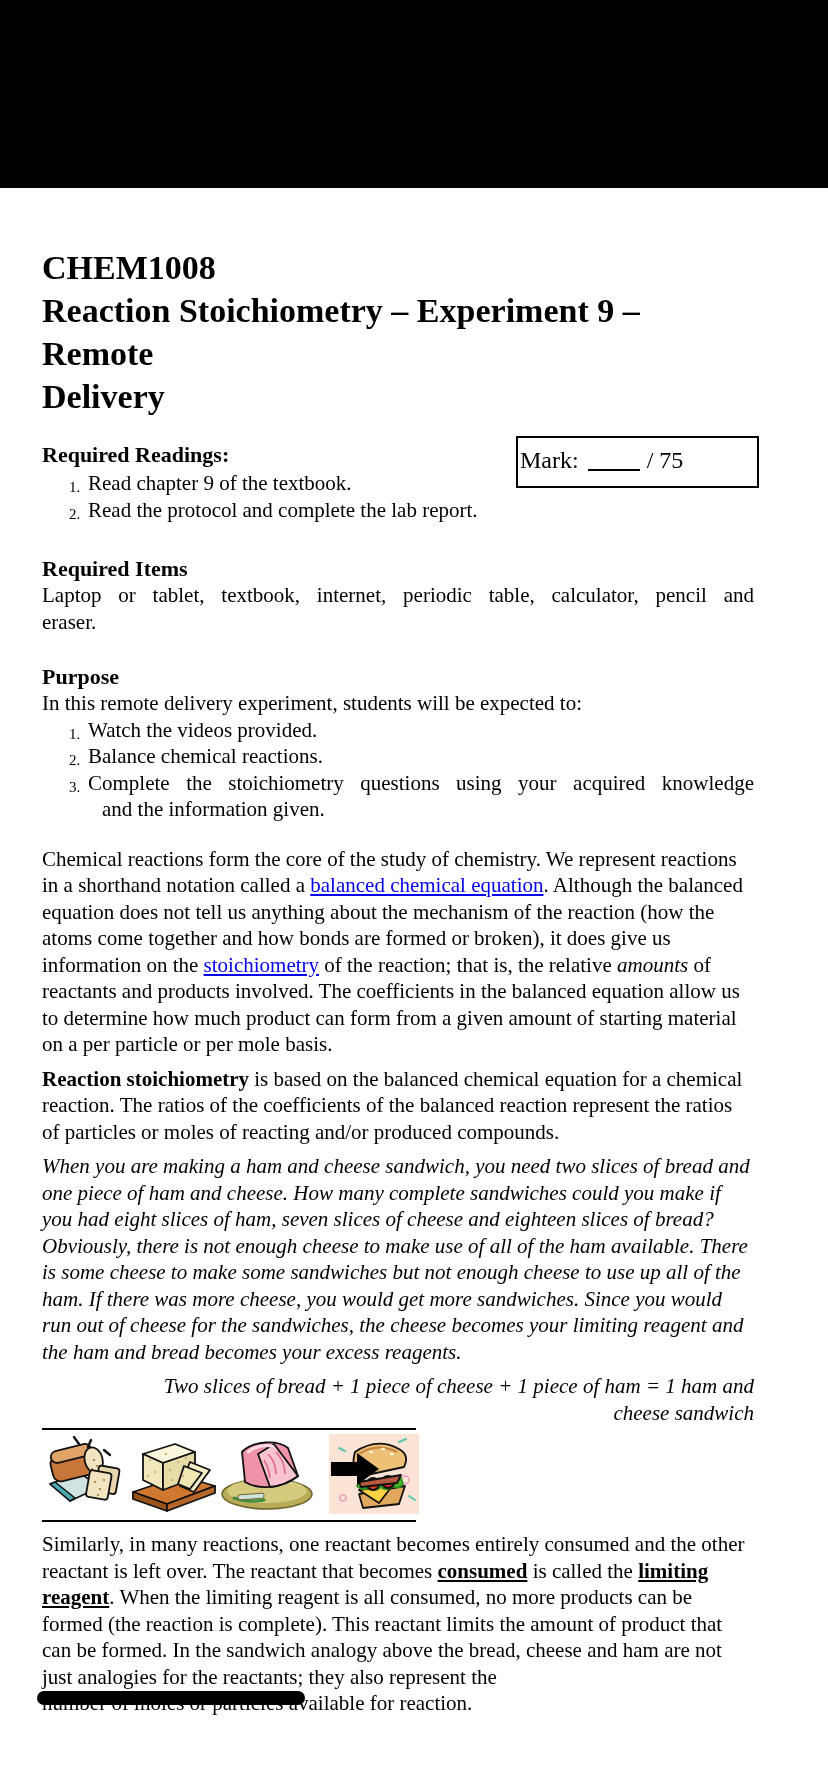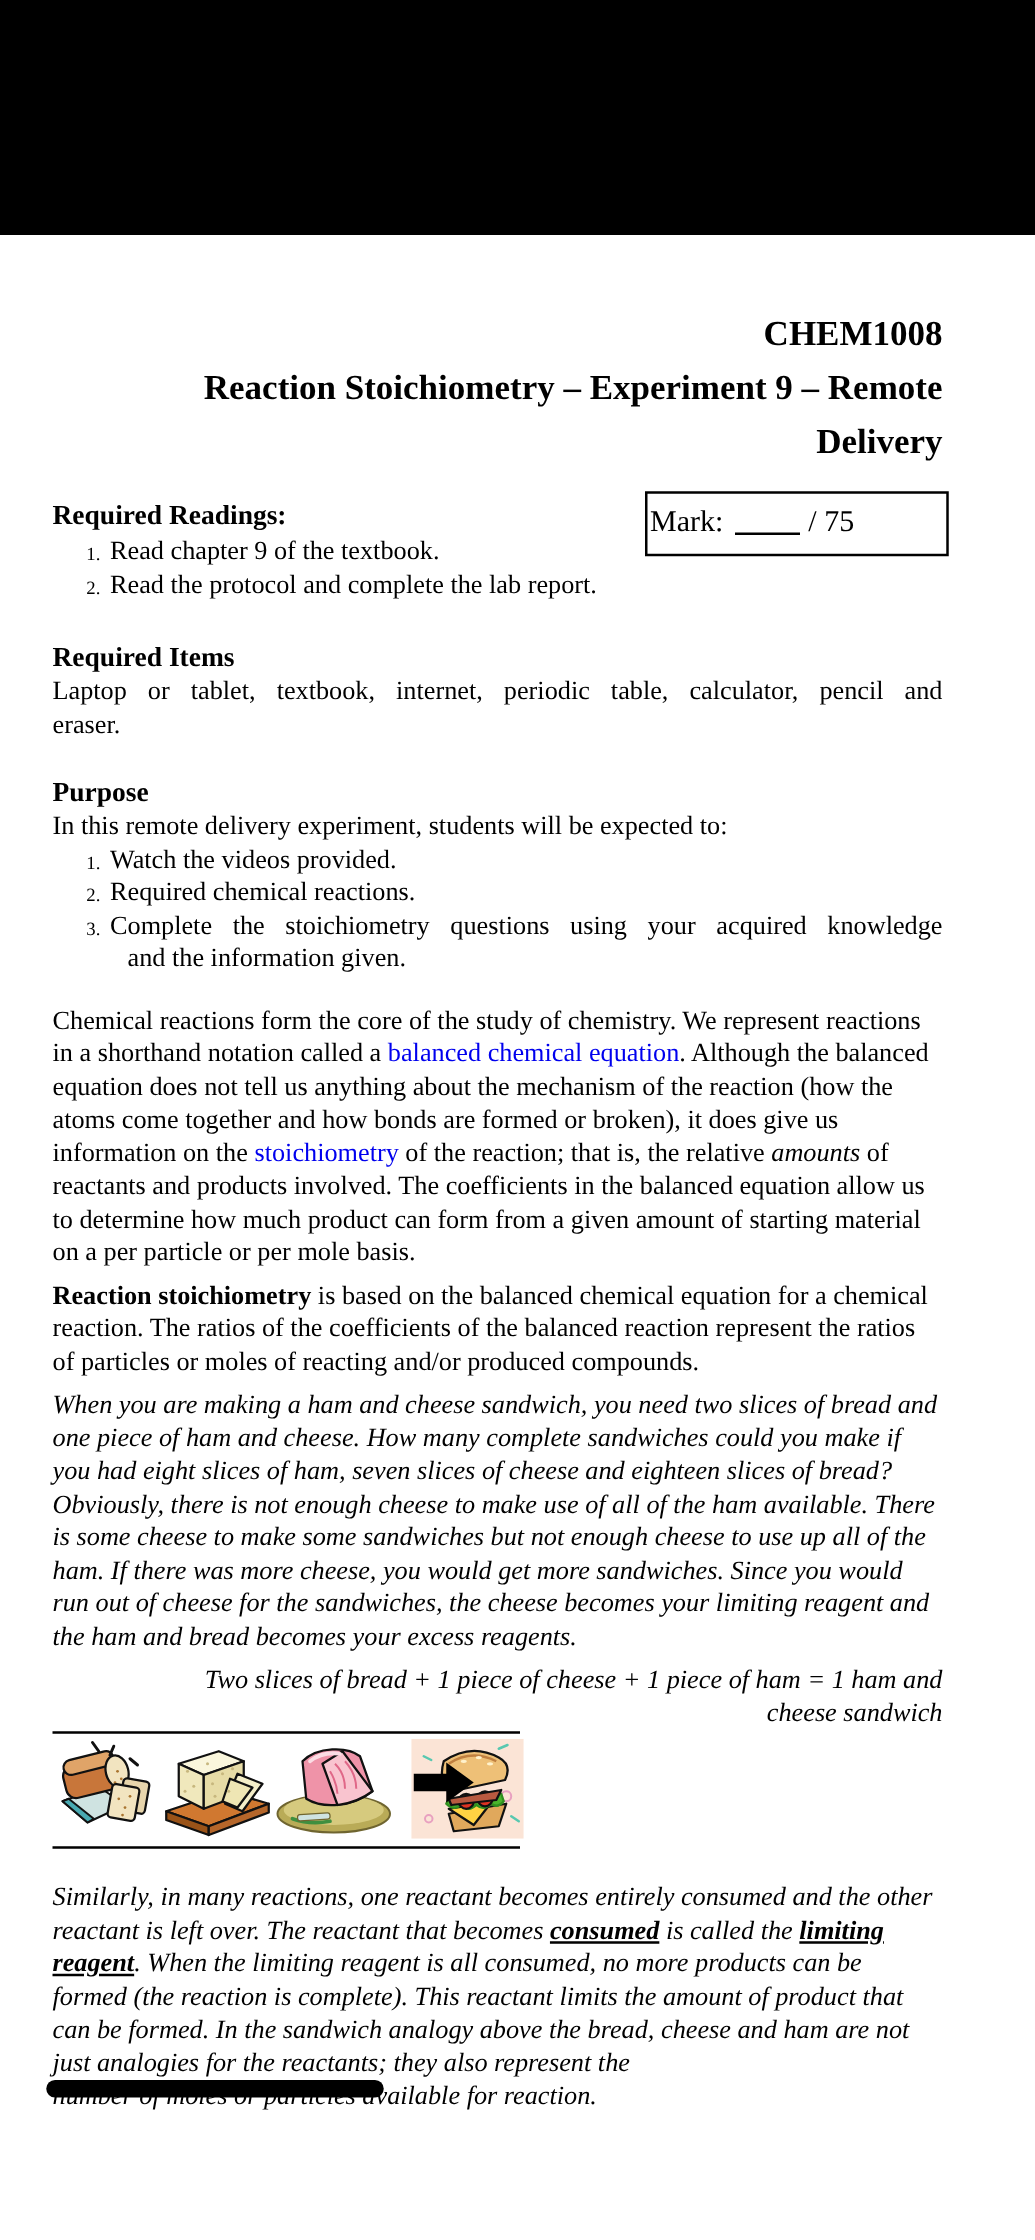"CHEM1008" .title { font-size: 28px -> 34px; text-align: right -> left }
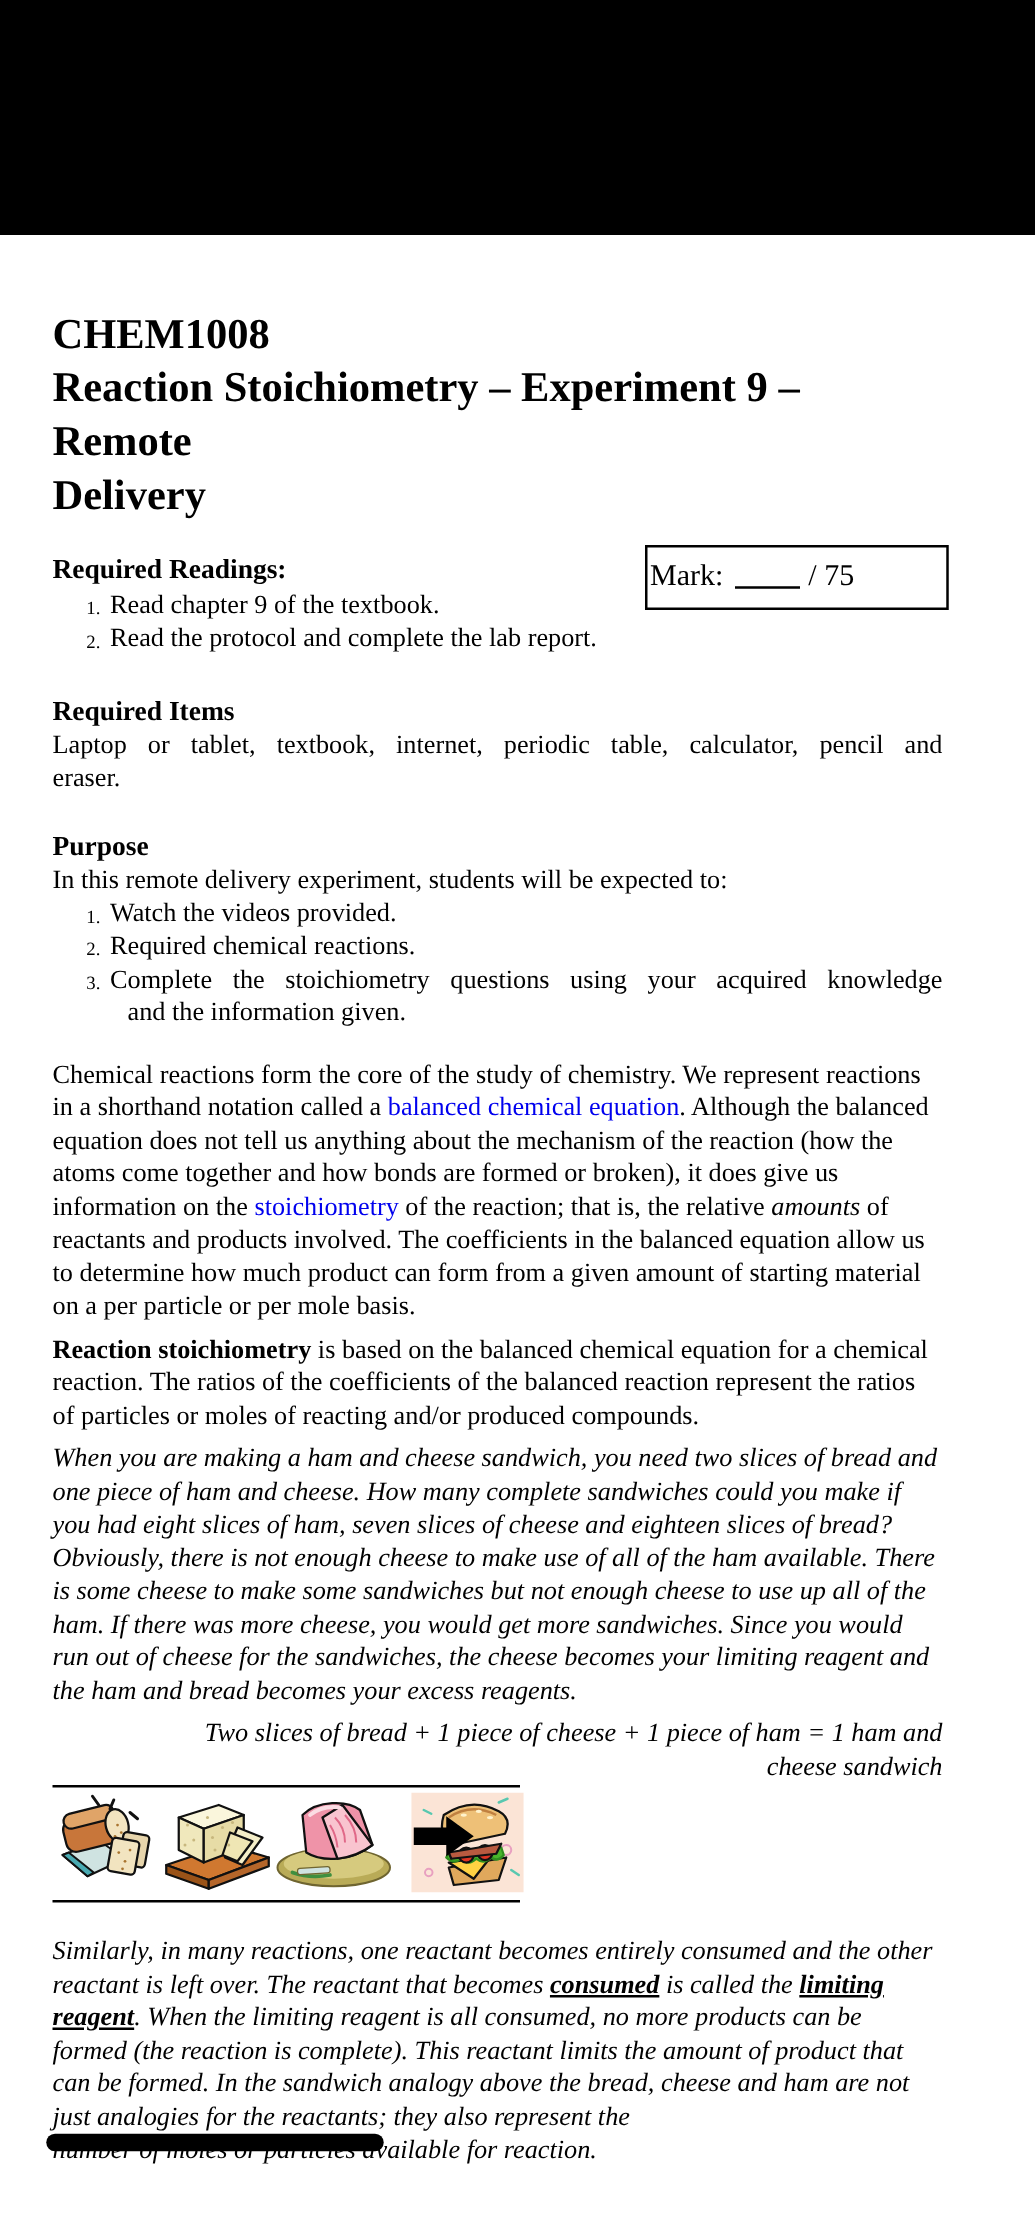"Required chemical reactions." span { text: Required -> Balance }
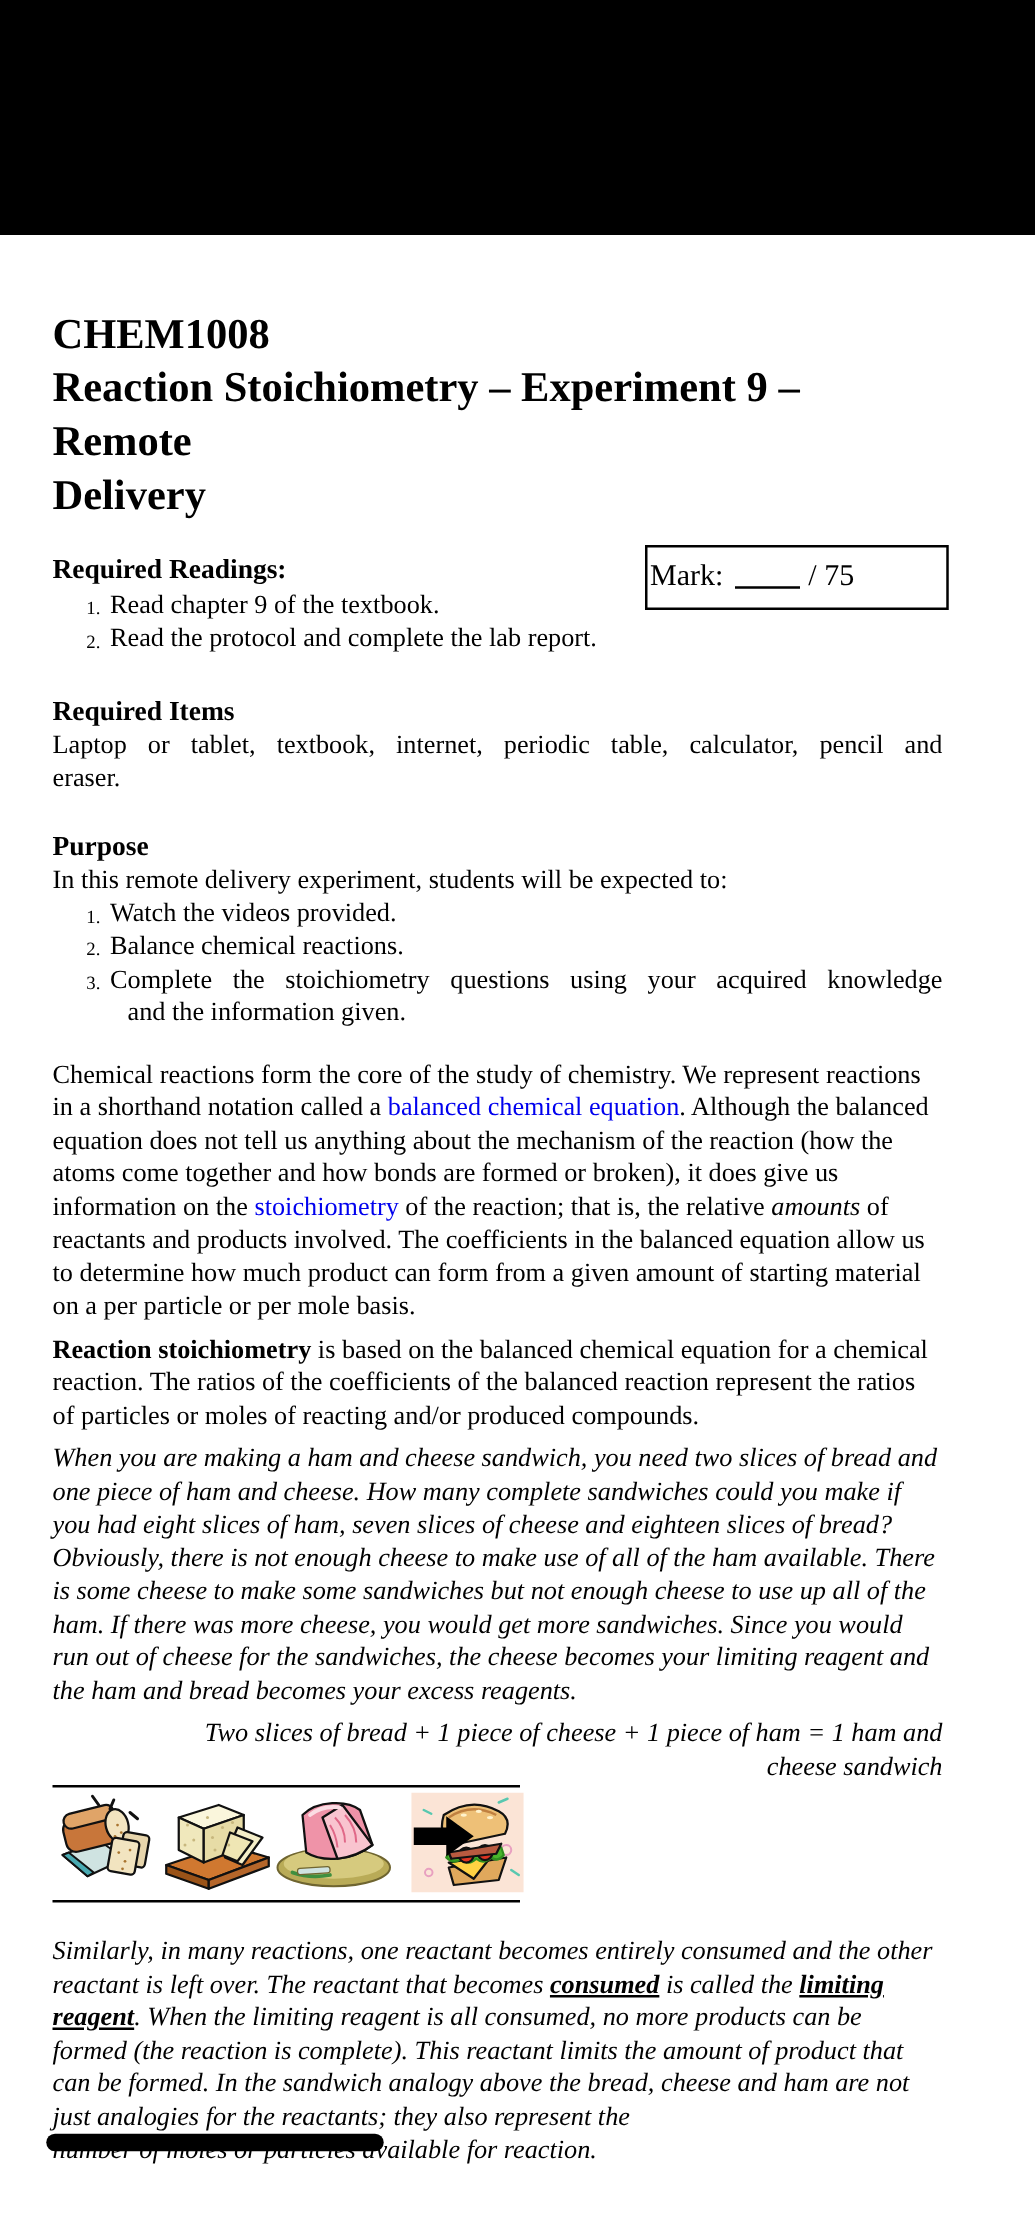"balanced chemical equation" .doclink { text-decoration: none -> underline }
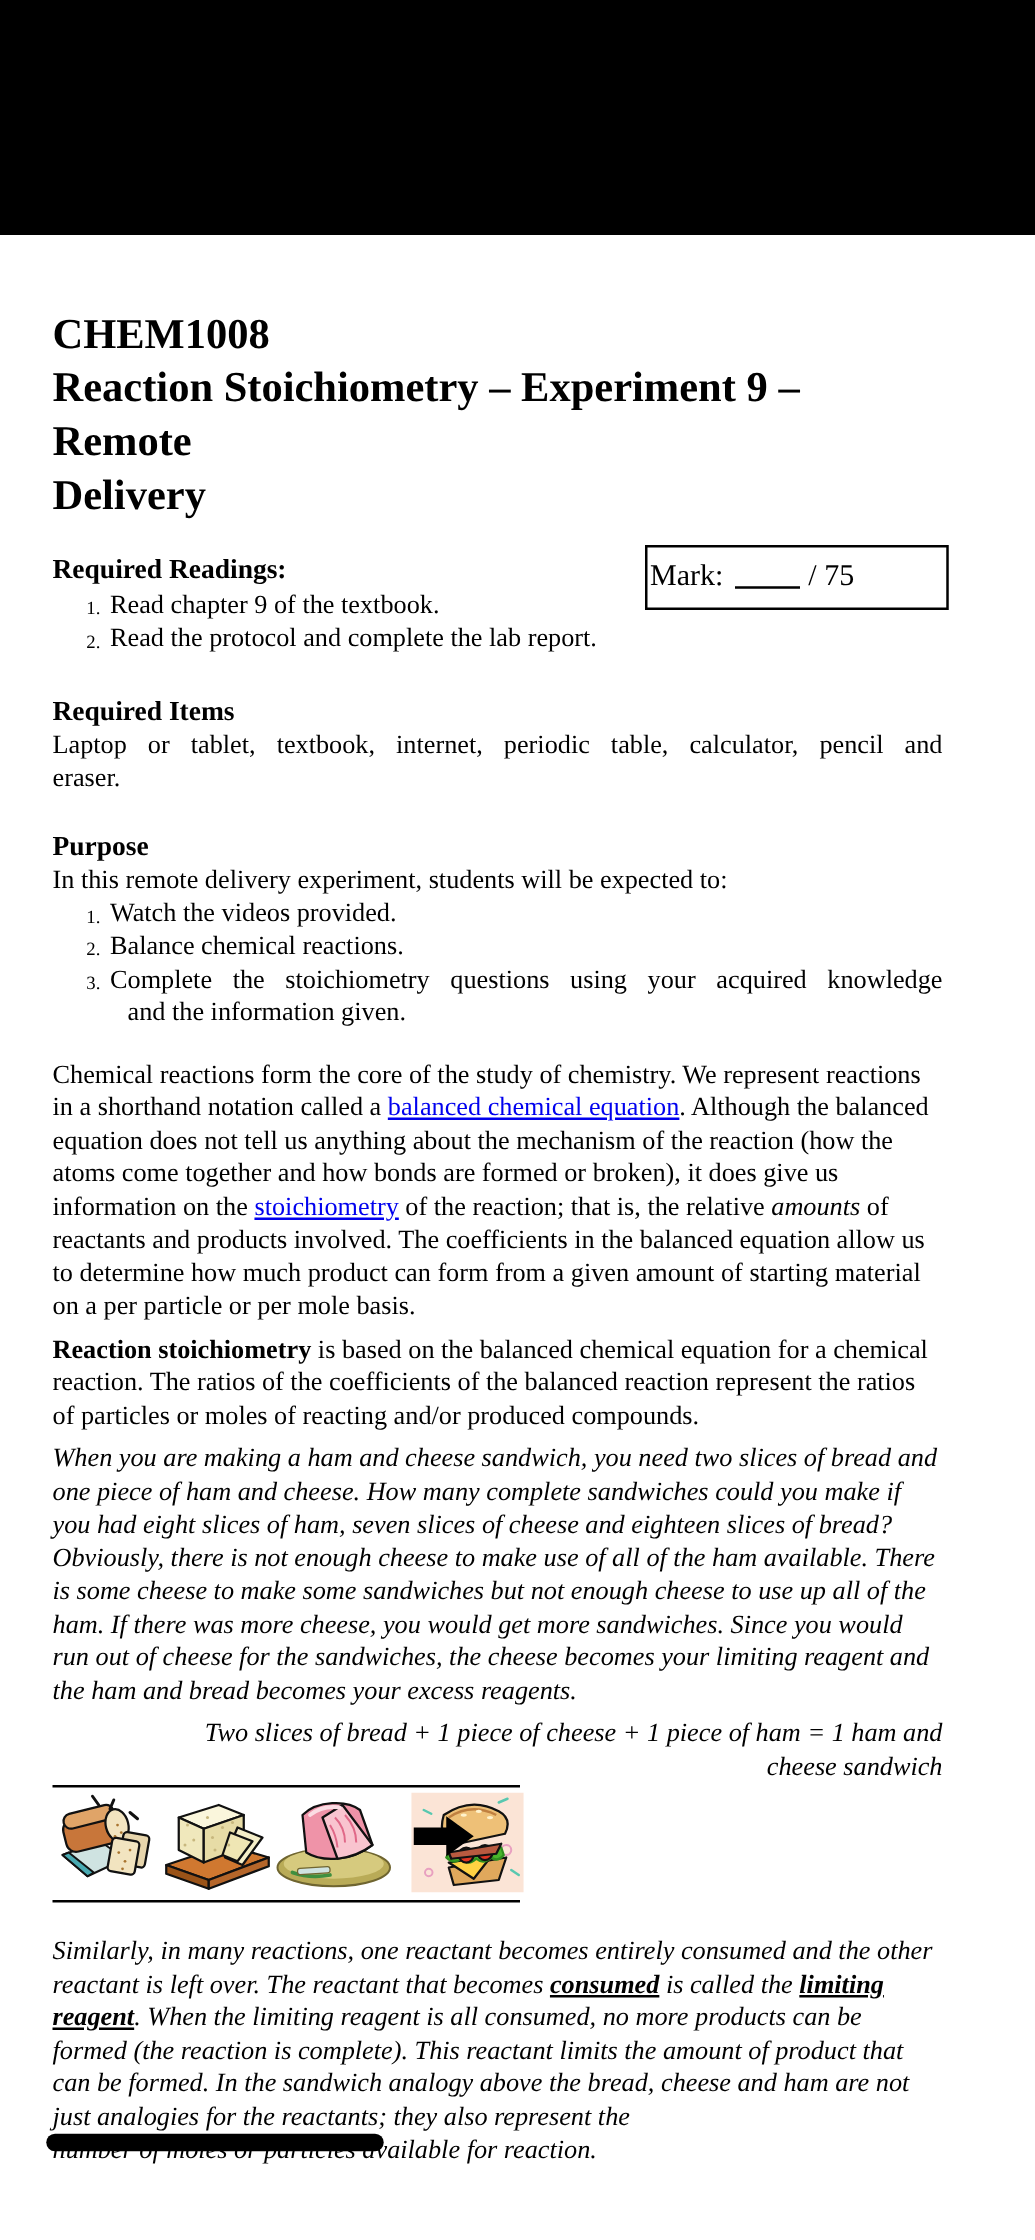"Similarly, in many reactions, one" .p3 { font-style: italic -> none; margin-top: 25px -> 9px }
